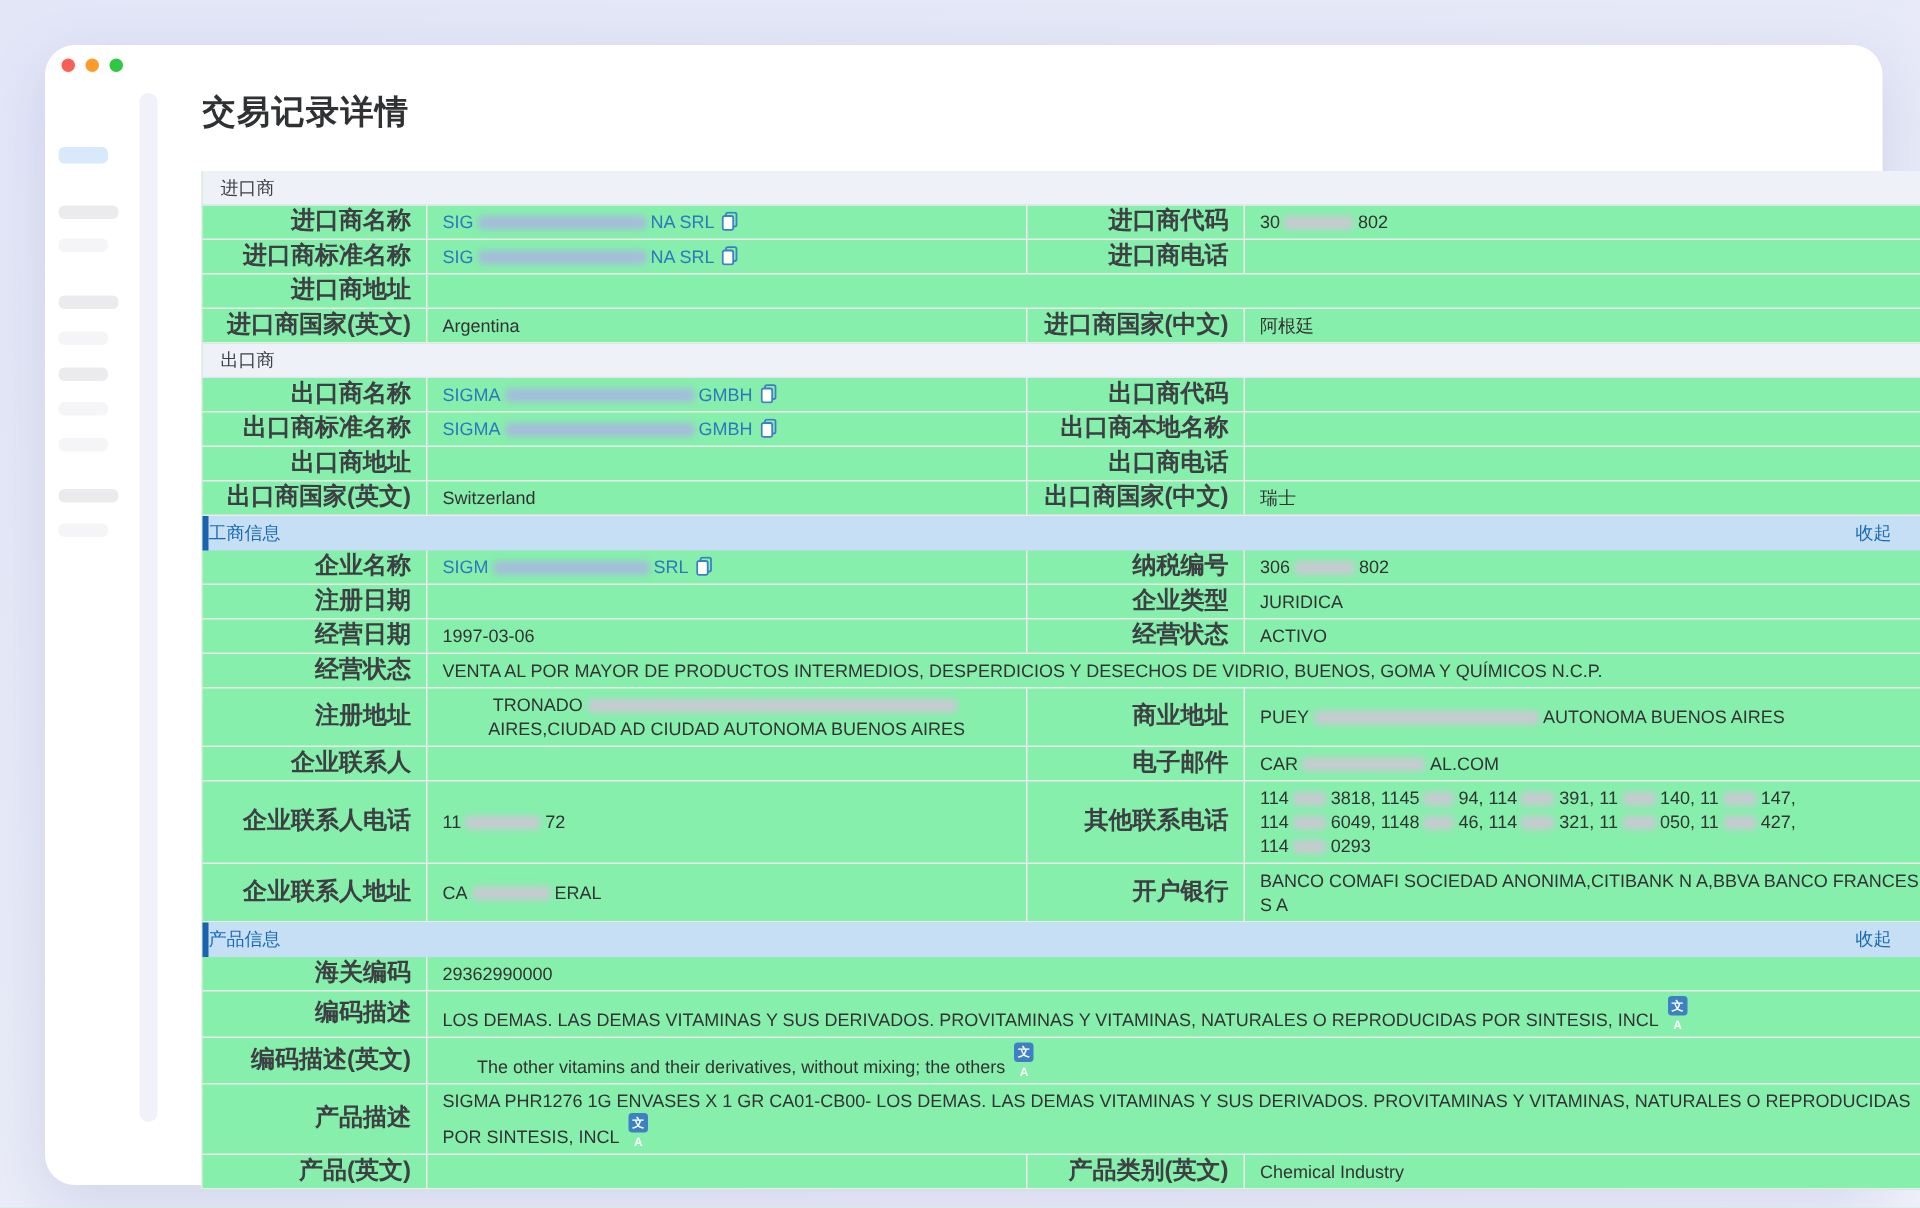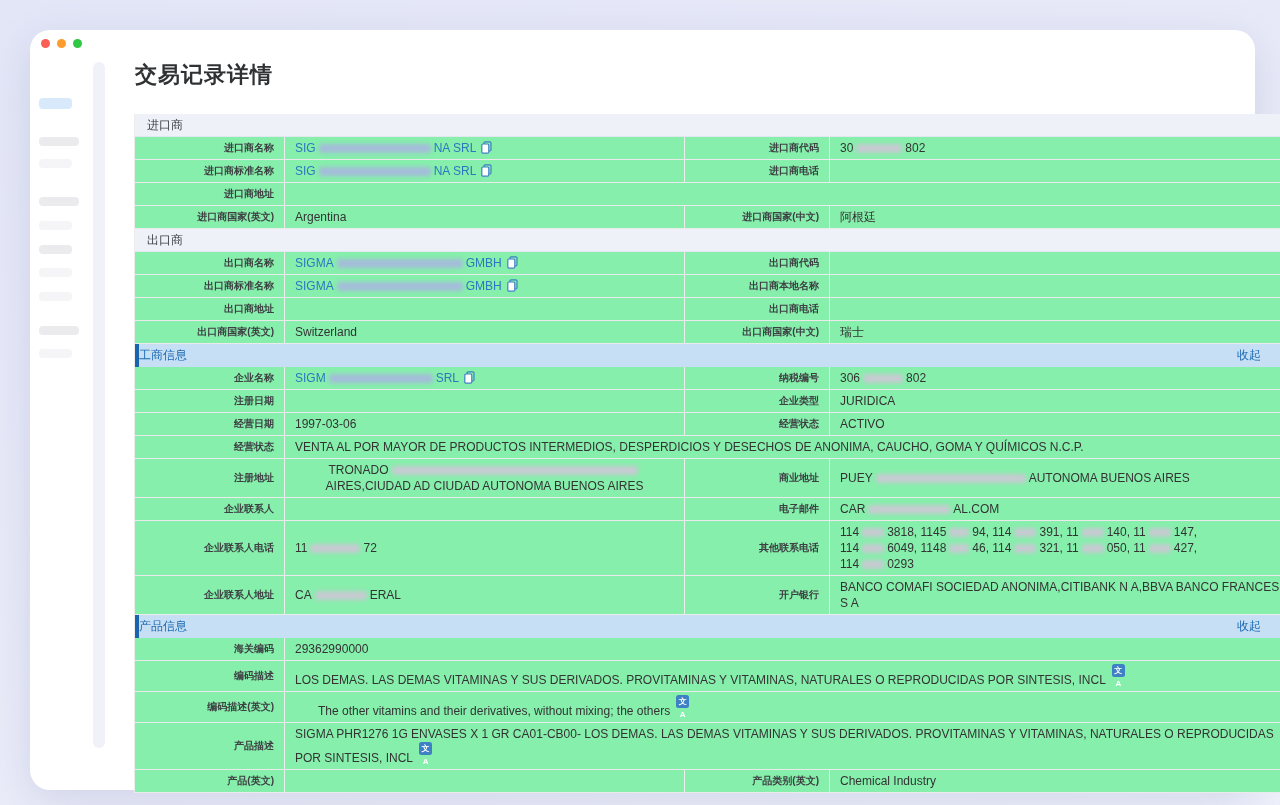"进口商名称" .lbl { font-size: 10px -> 16px }
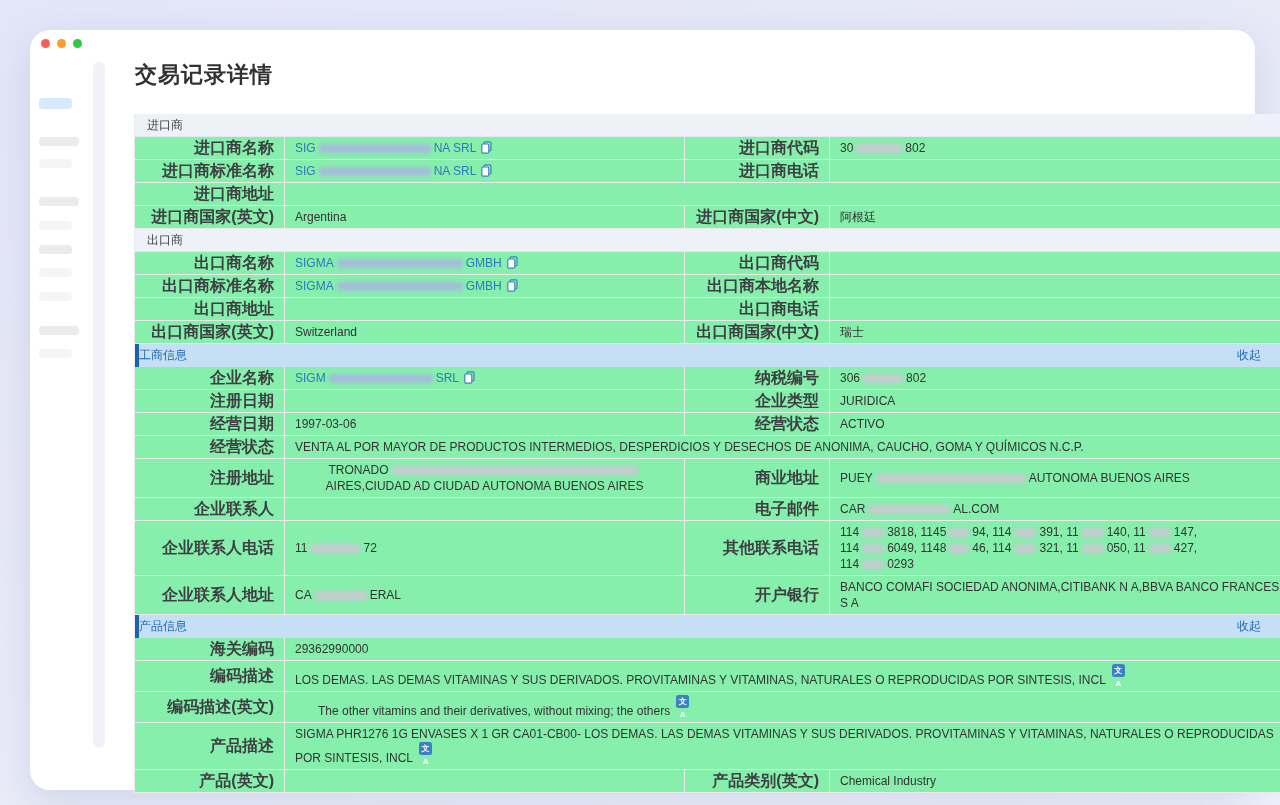"VENTA AL POR MAYOR DE" span { text: ANONIMA, CAUCHO -> VIDRIO, BUENOS }
